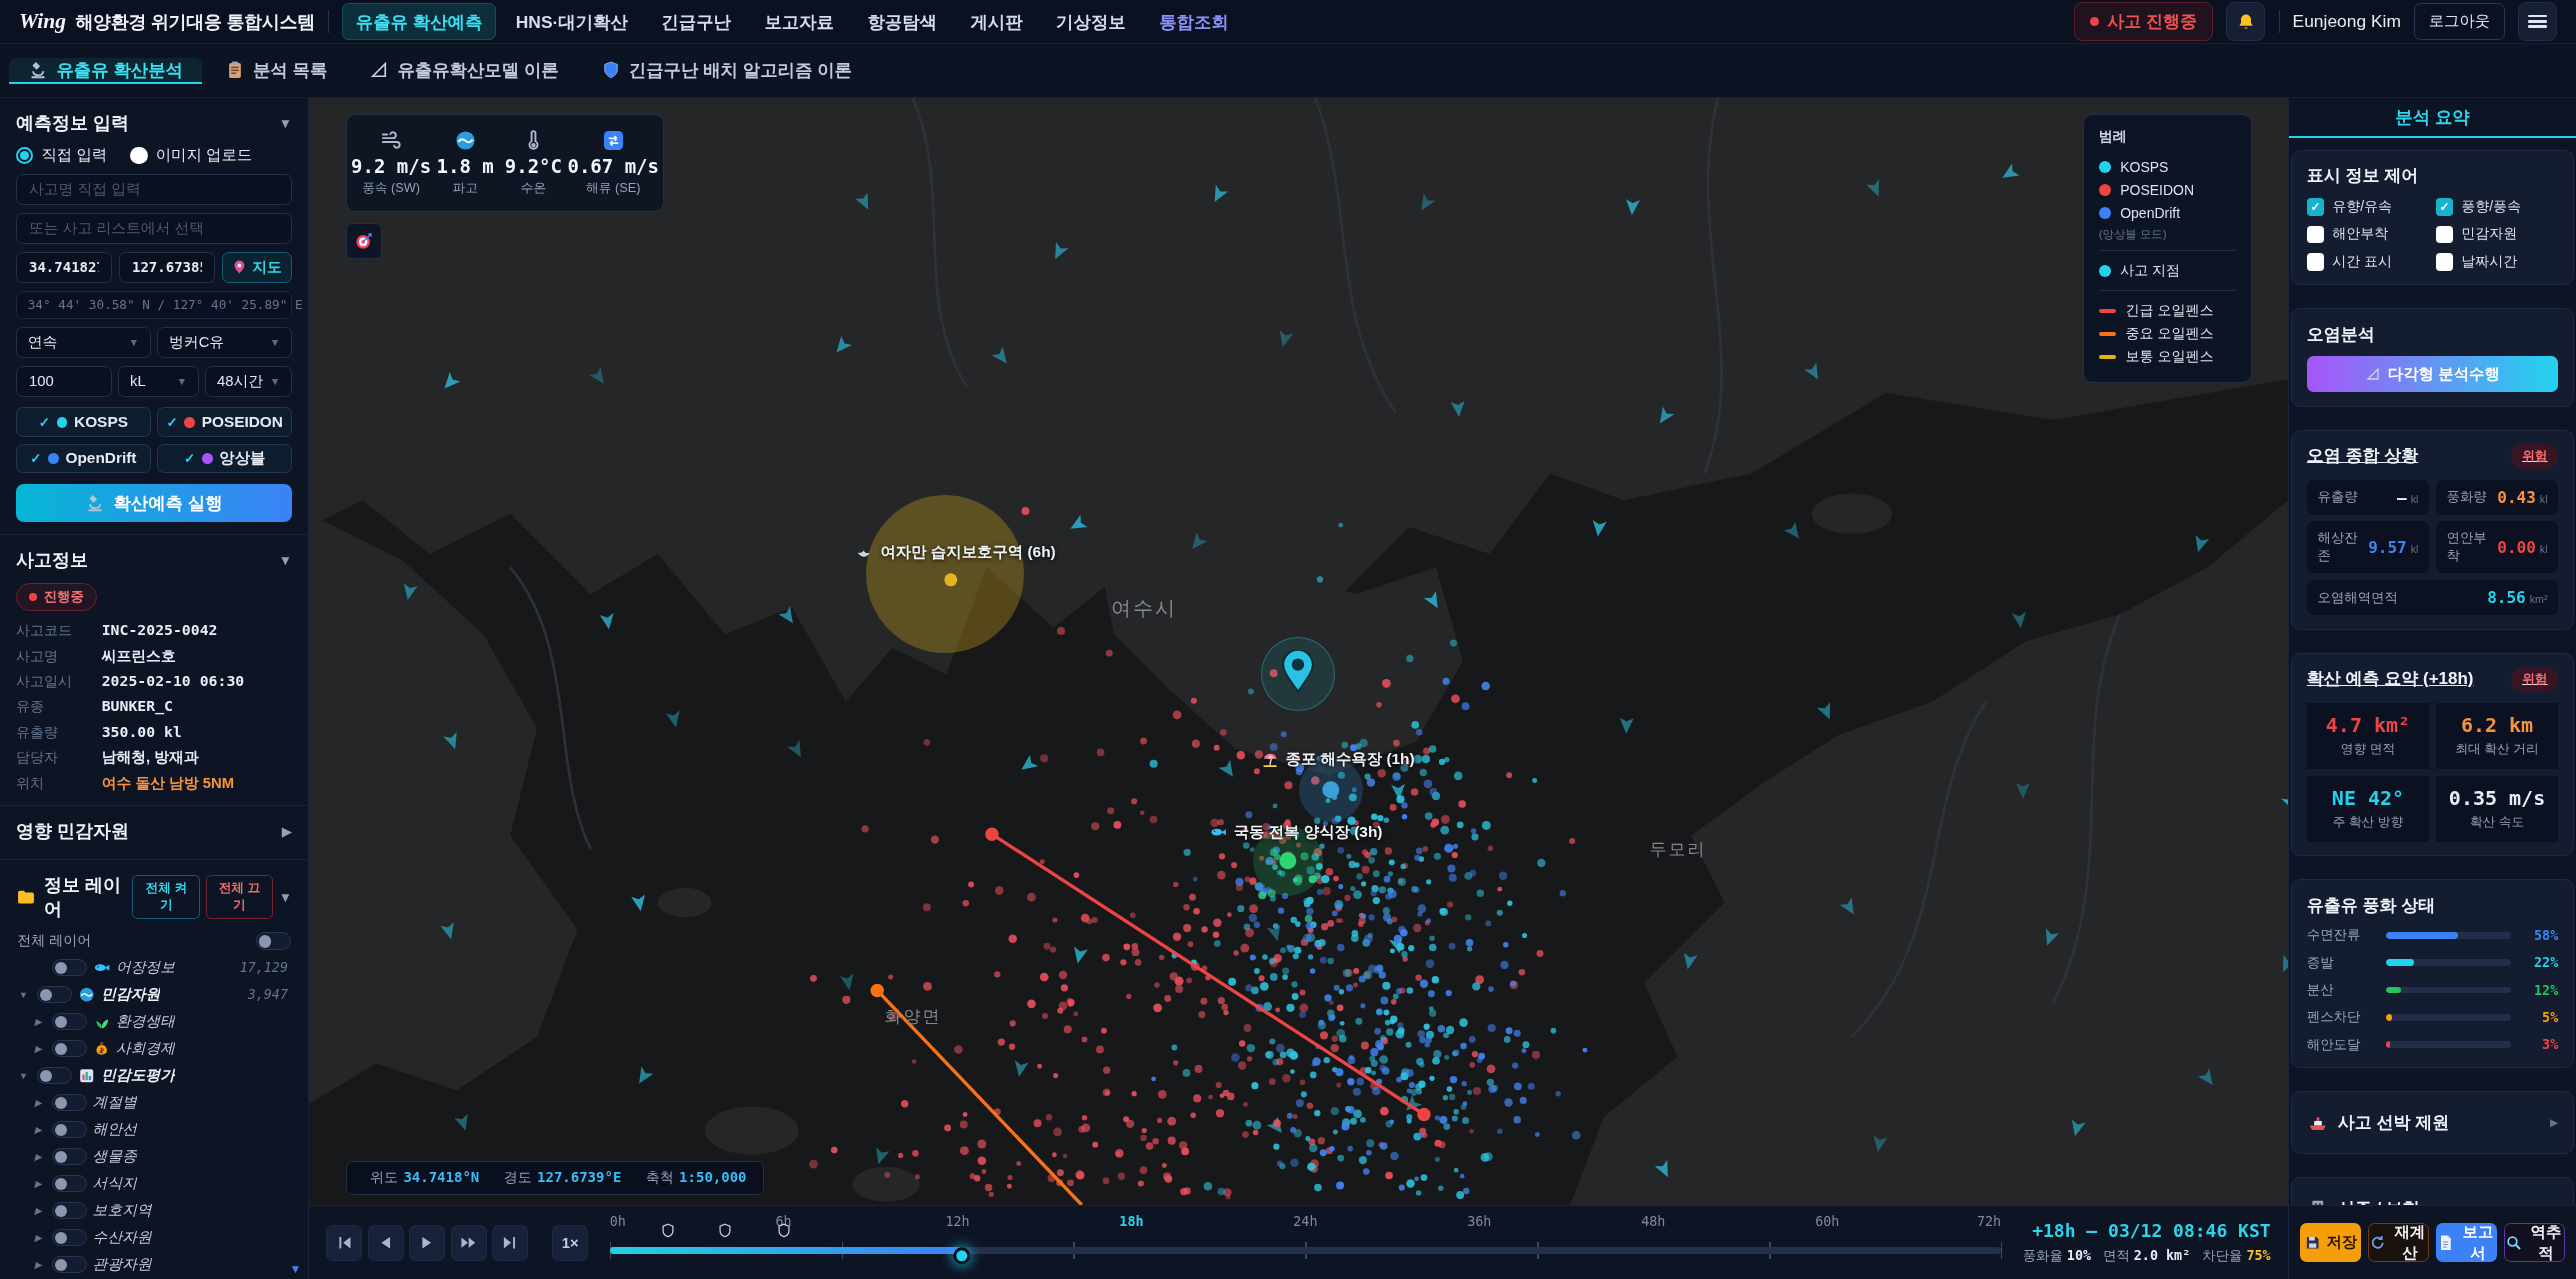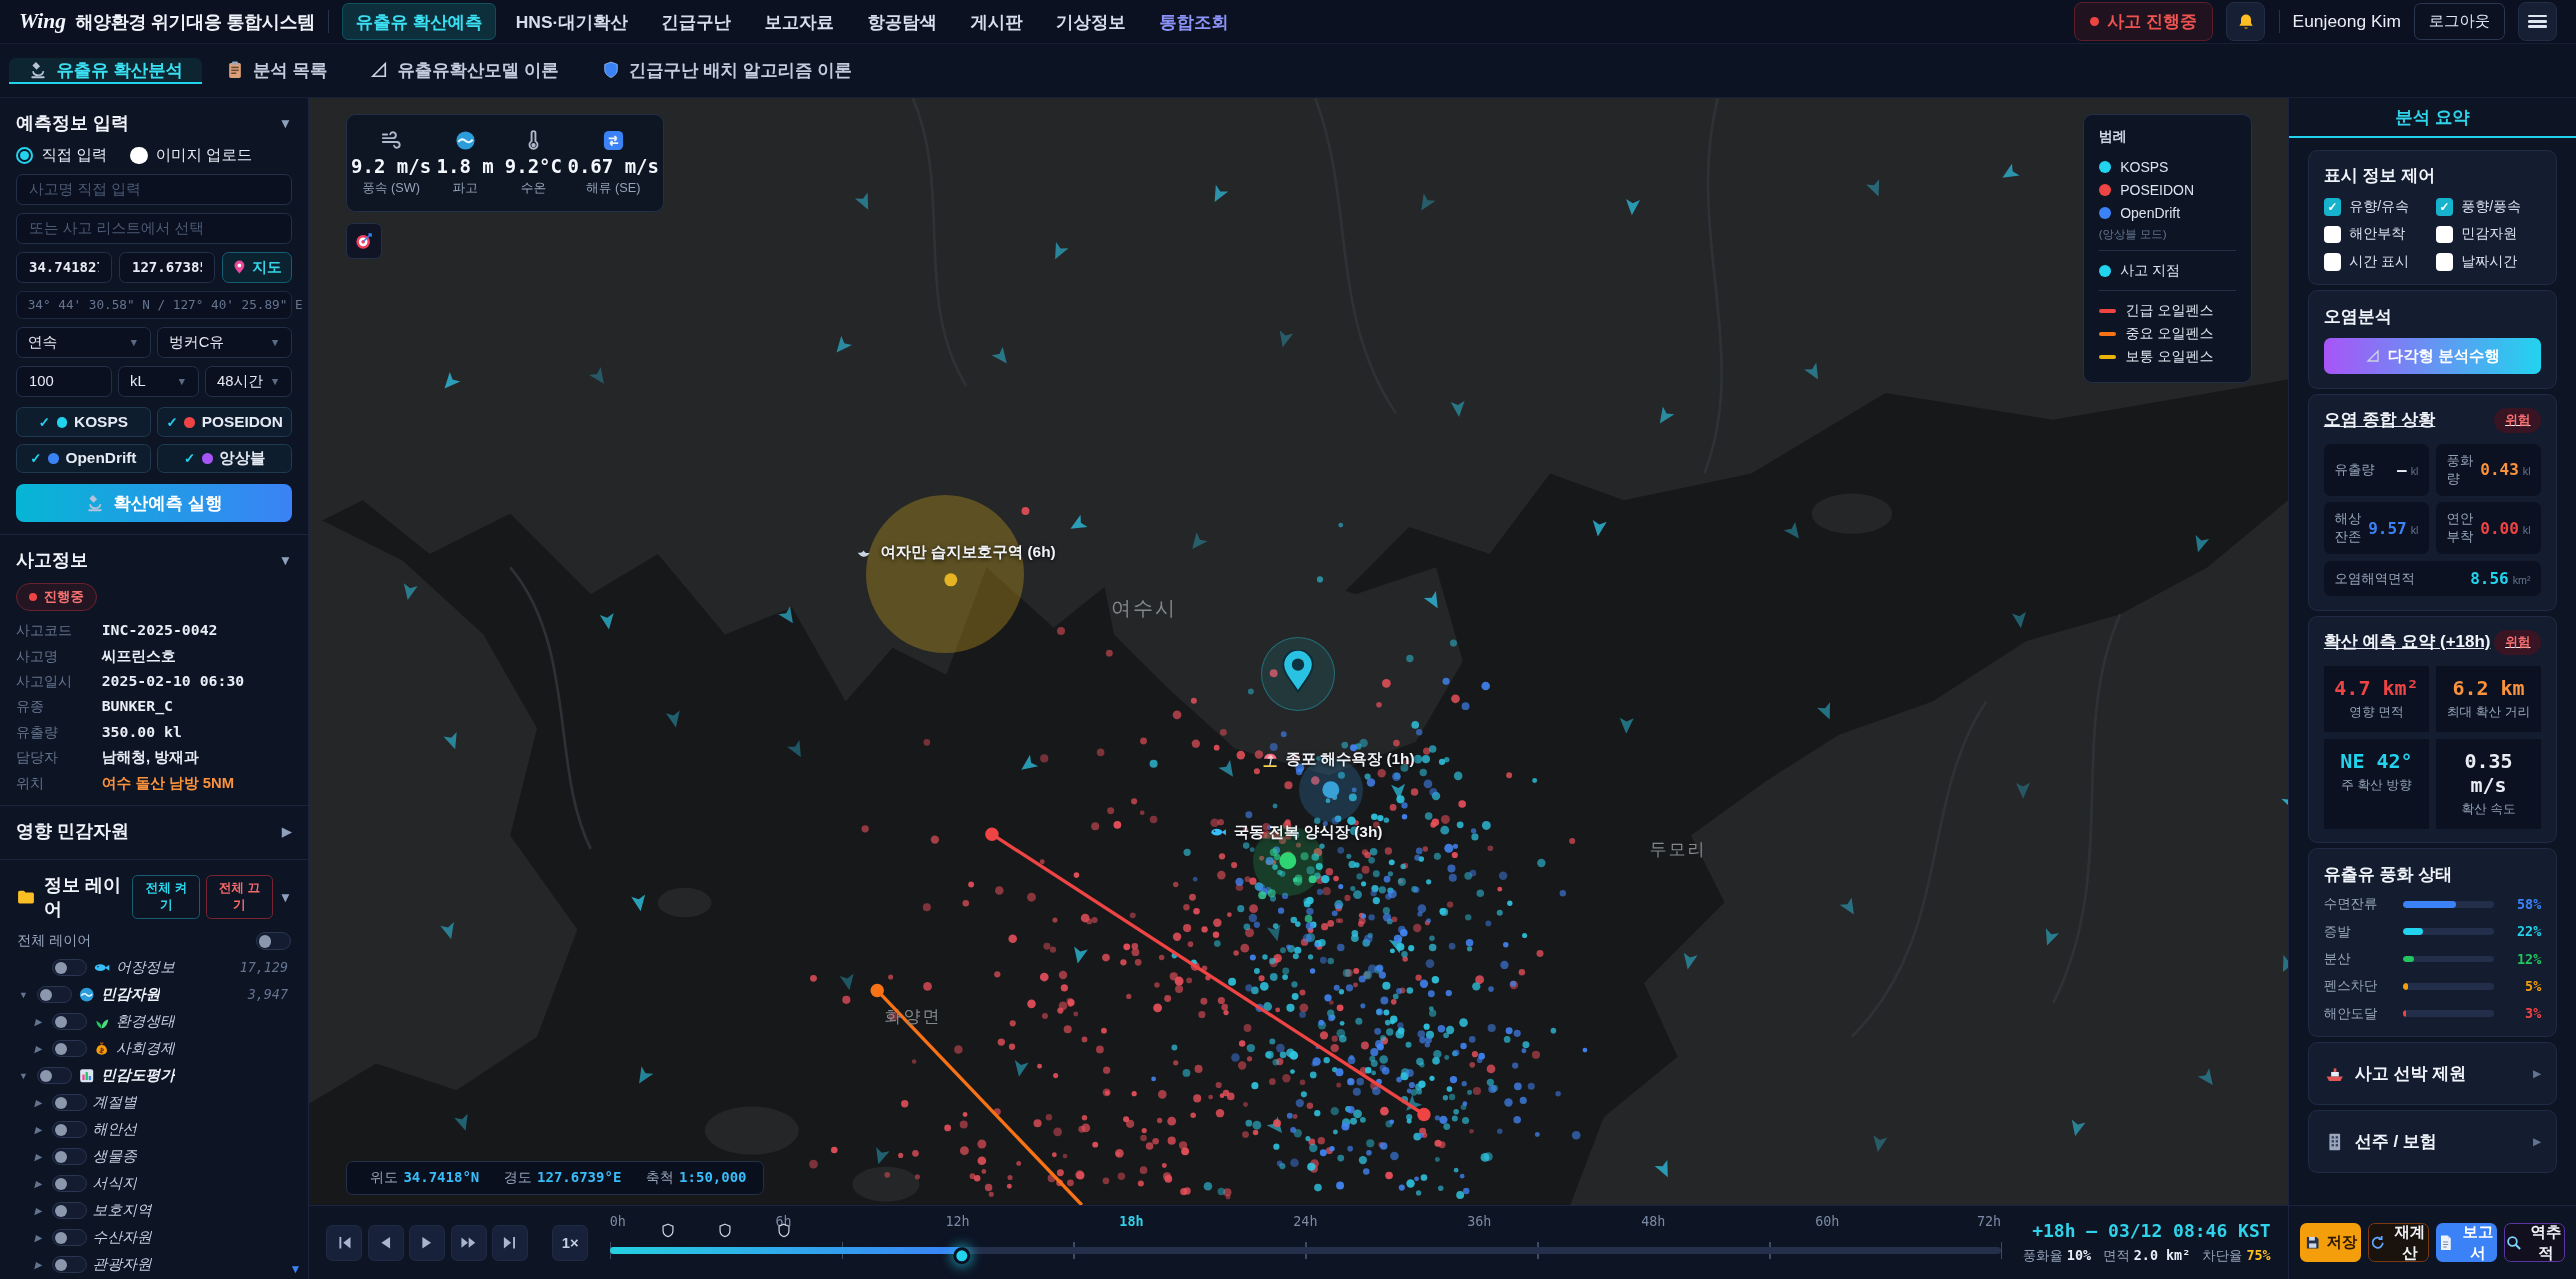"표시 정보 제어" .r-body { gap: 5px -> 23px; padding: 12px 19px -> 12px 2px }
